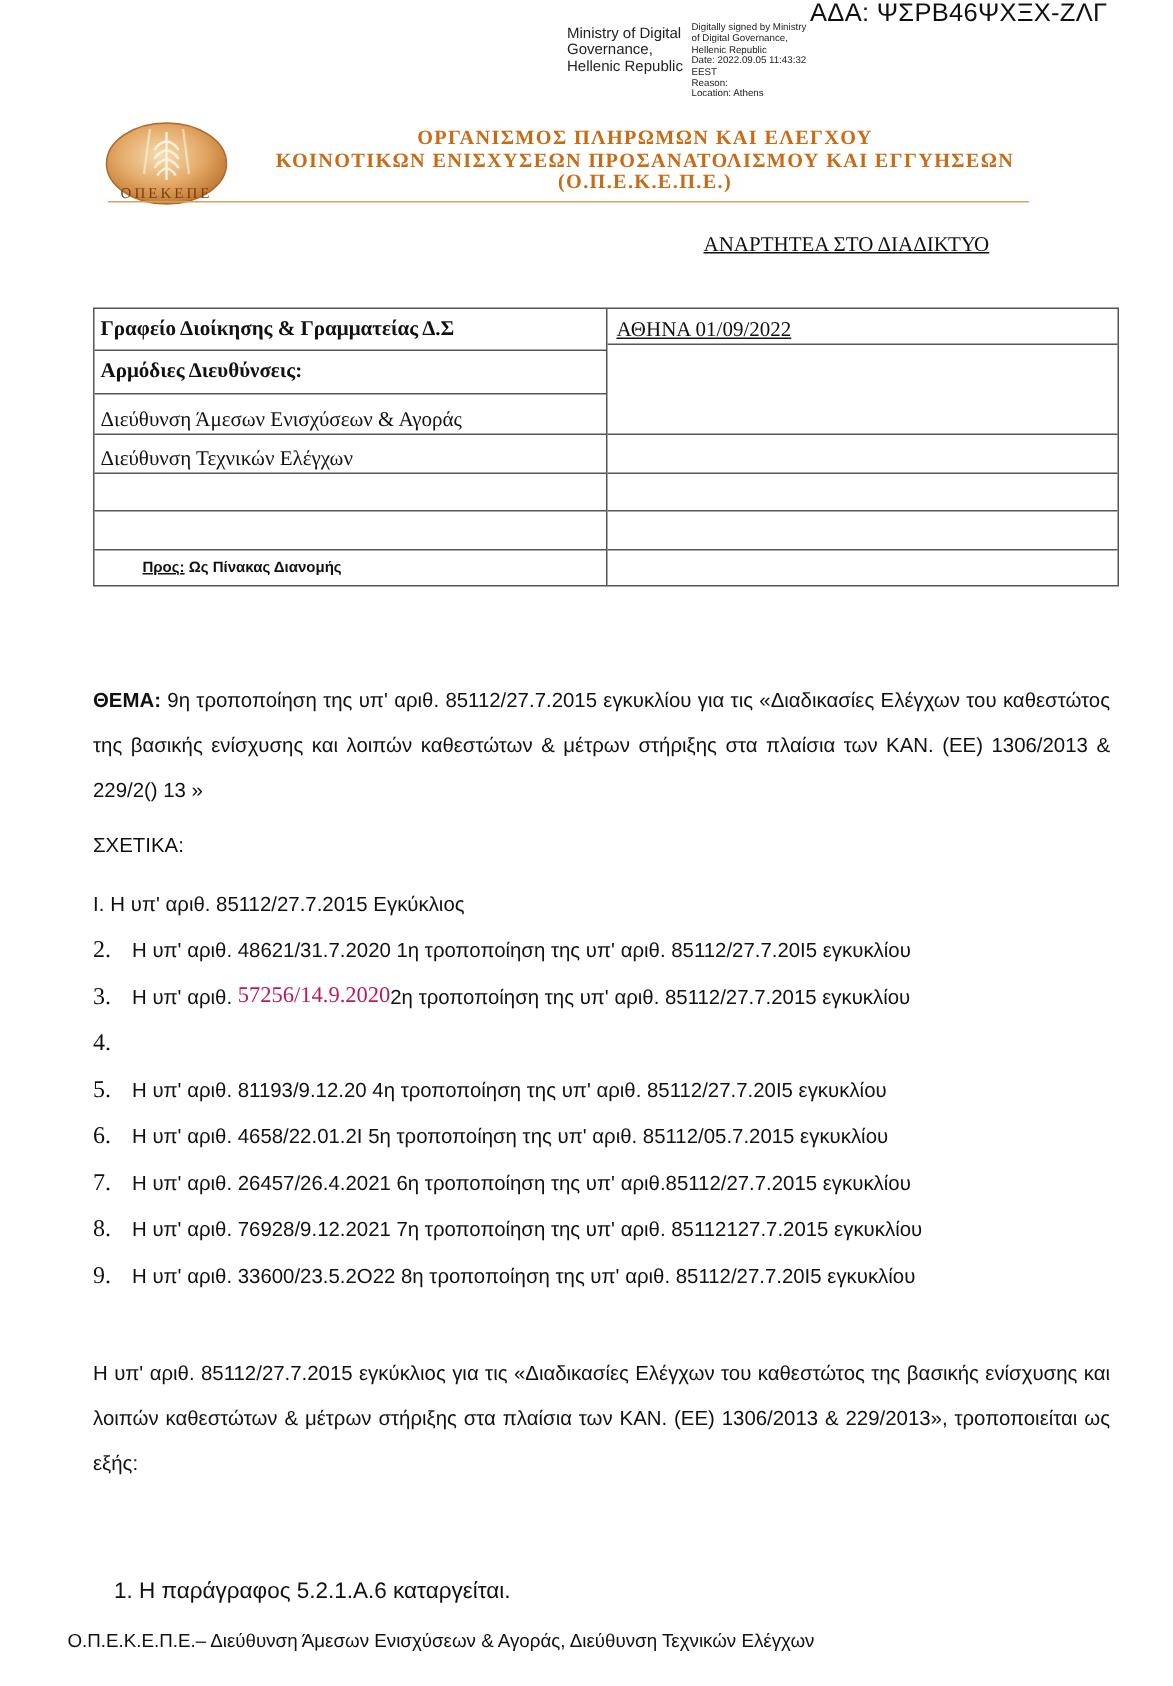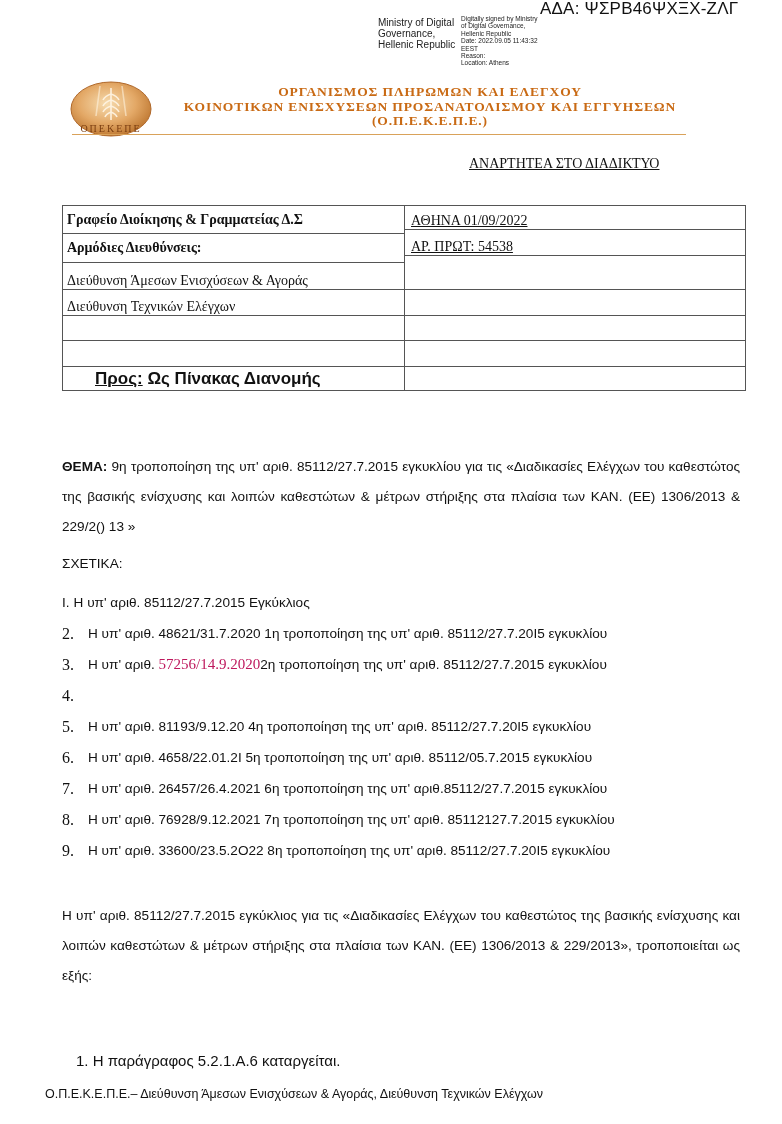"ΑΡ. ΠΡΩΤ: 54538" div.cell { html: <div> <span>ΑΡ. ΠΡΩΤ: 54538</span> </div> -> none }
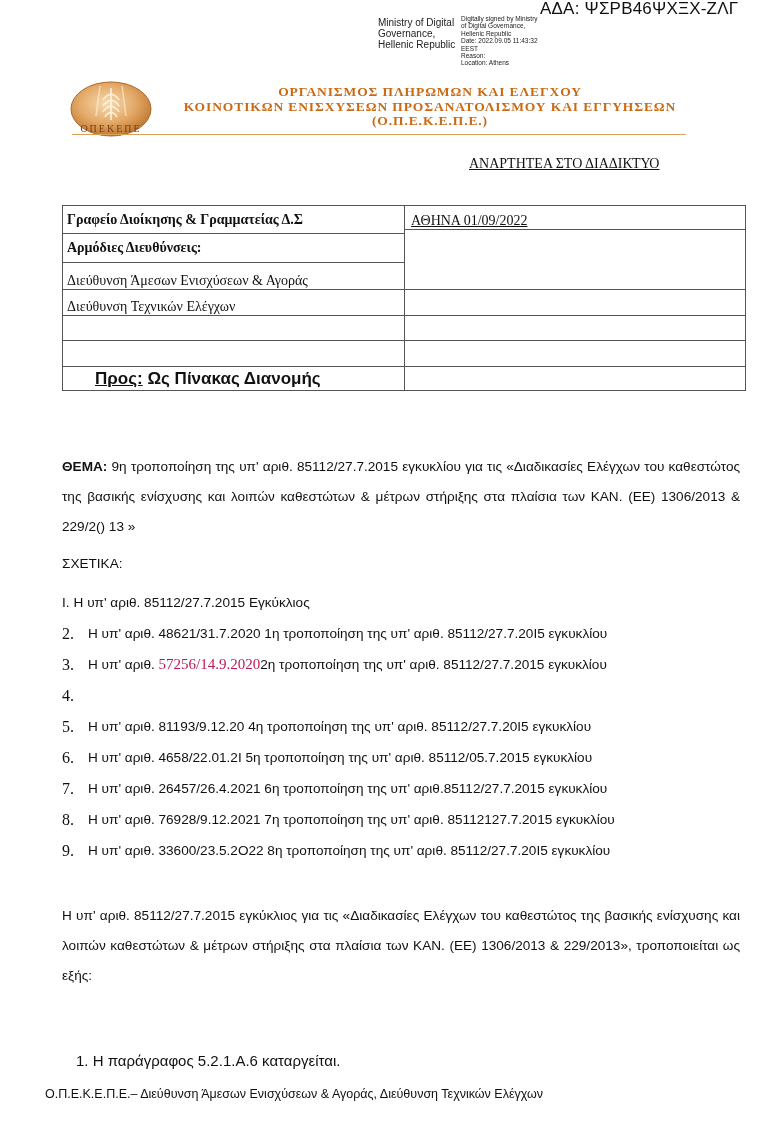"Προς: Ως Πίνακας Διανομής" .cell .sans { font-size: 17px -> 10px }
